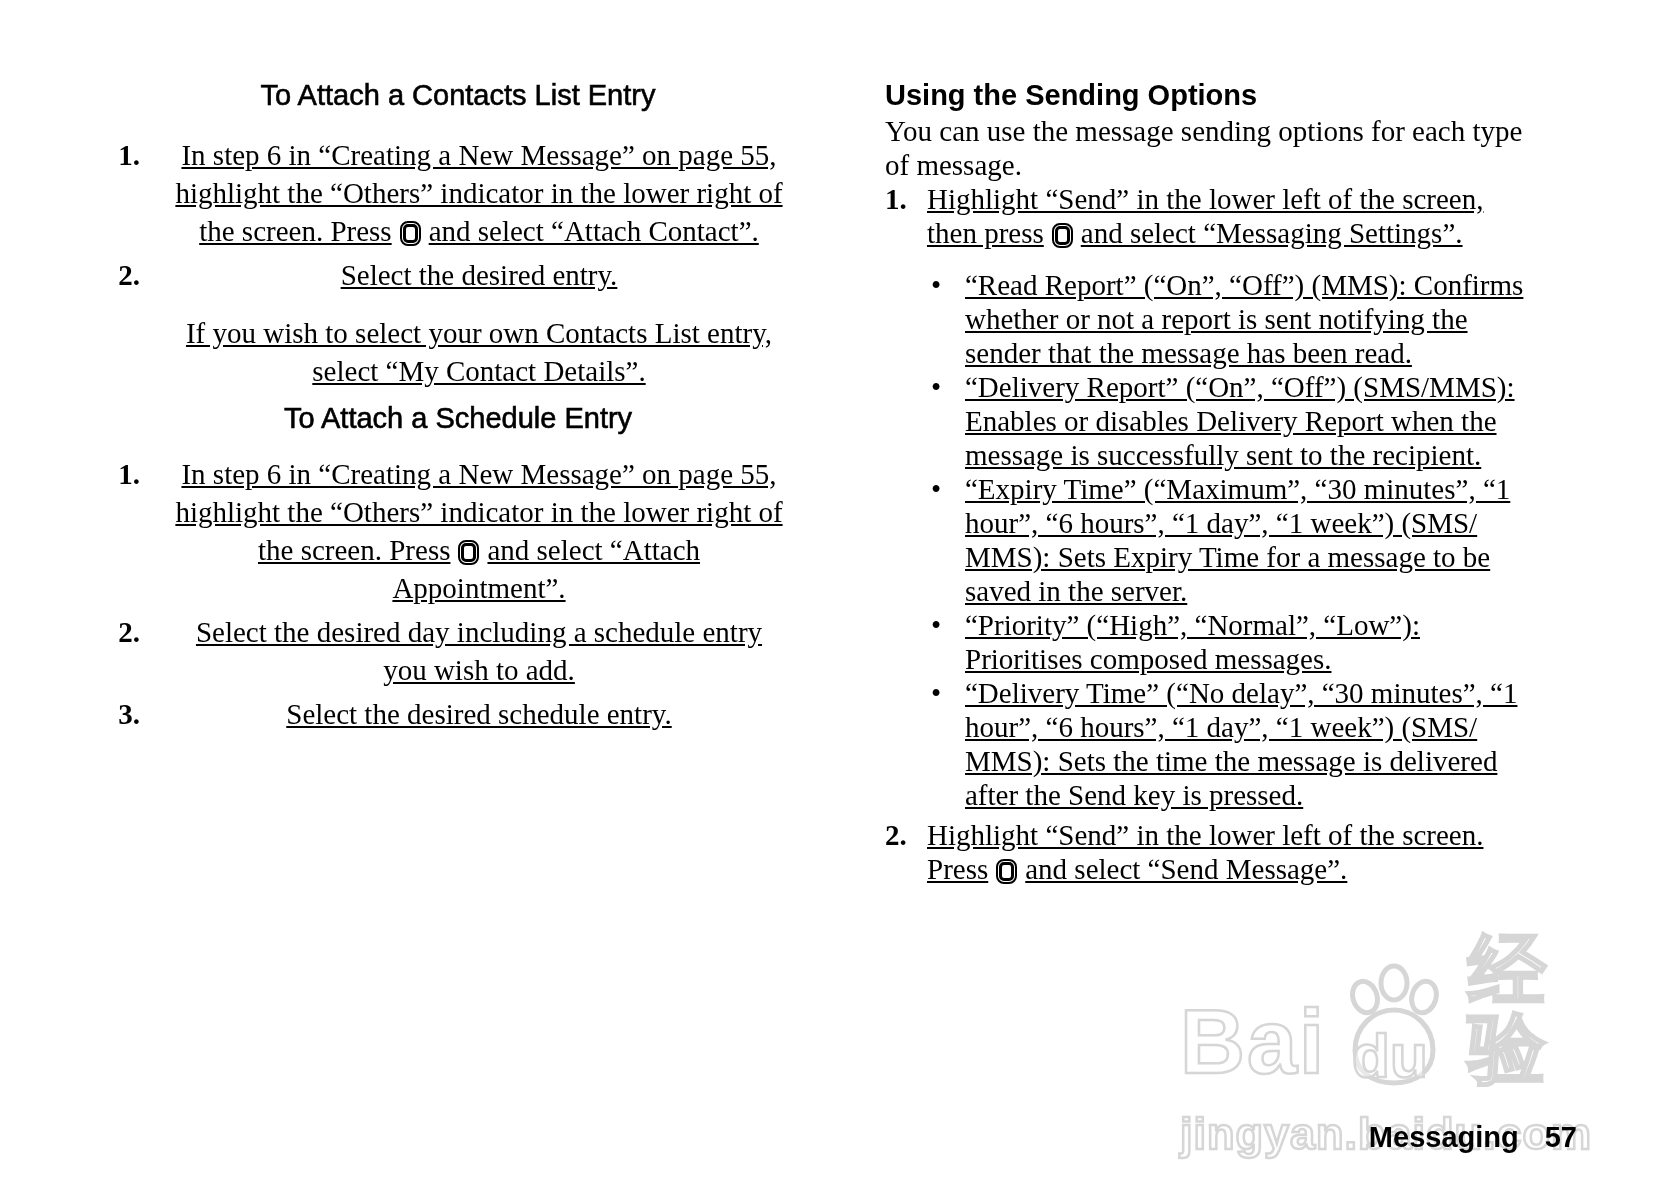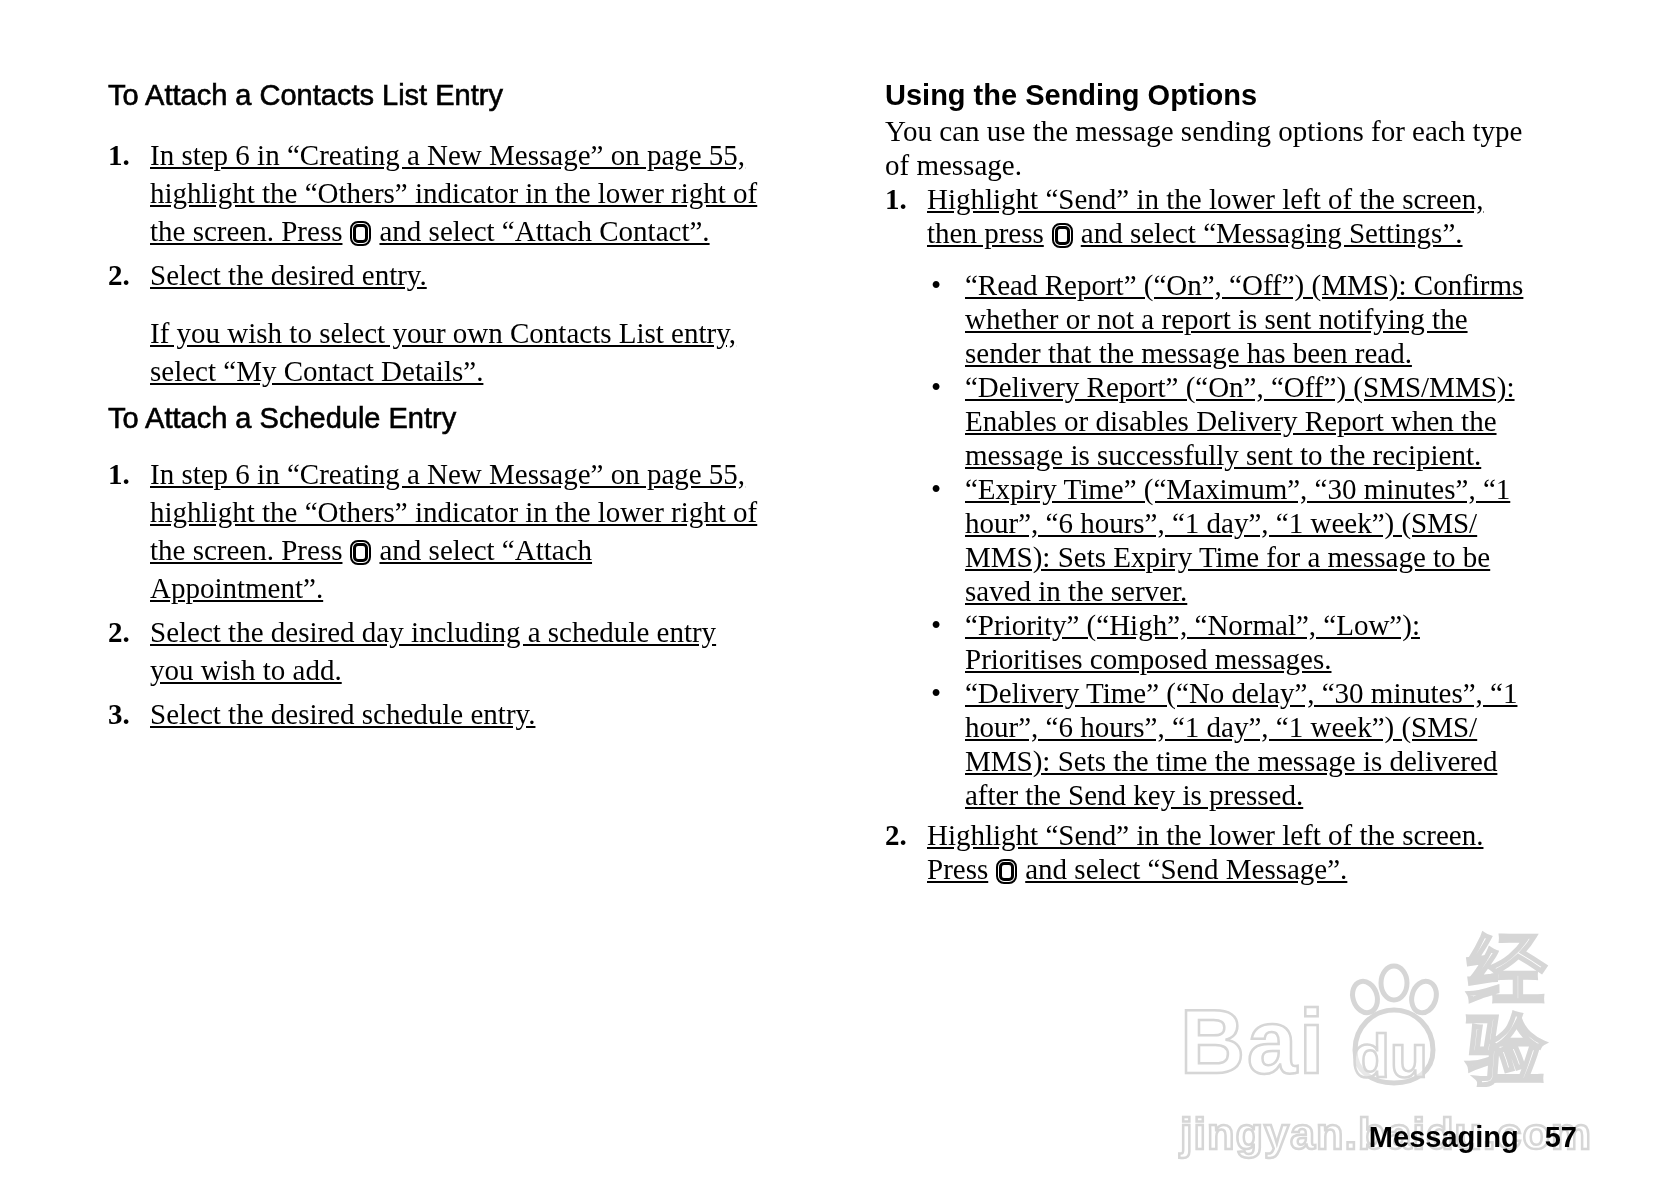"To Attach a Contacts List" .col-left { text-align: none -> center }
